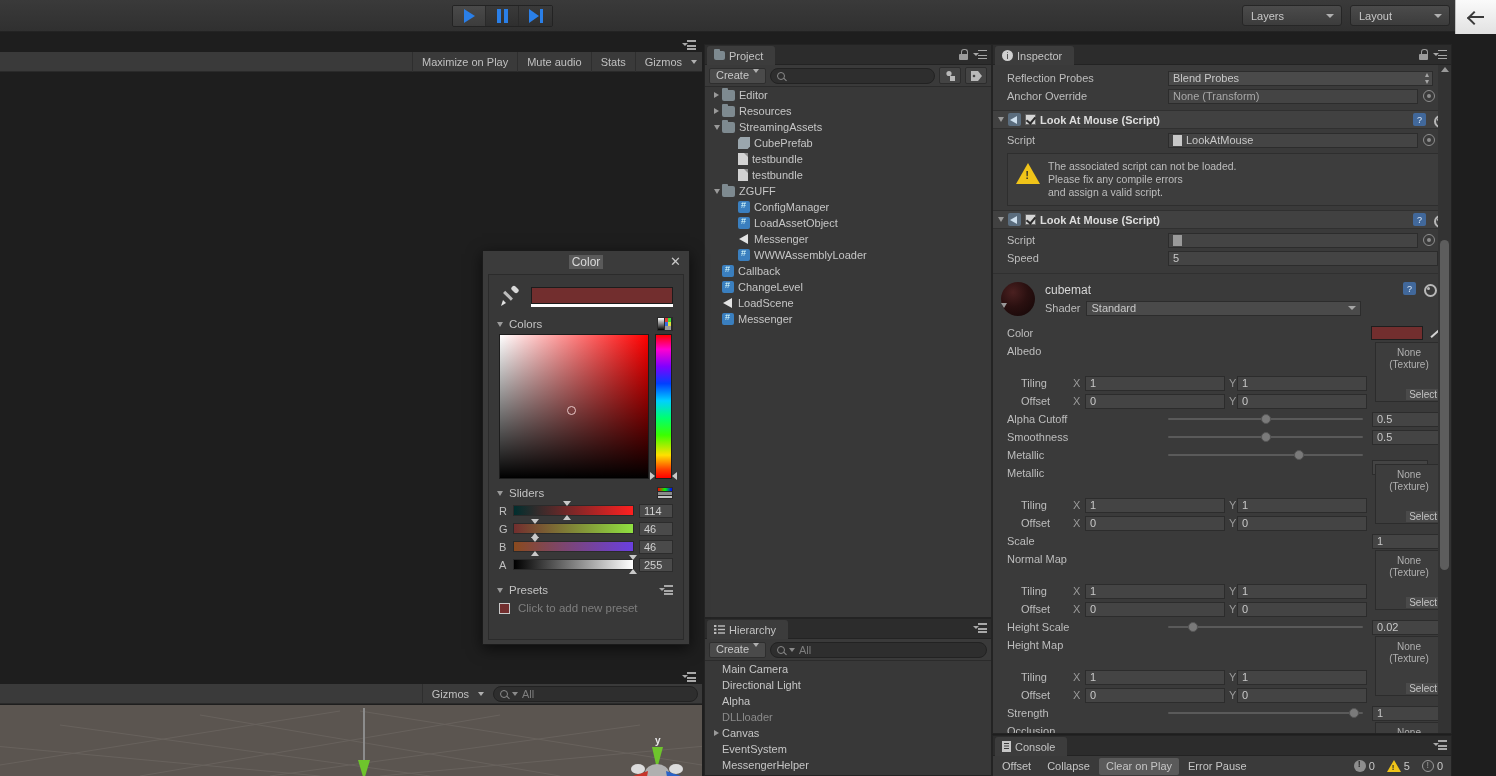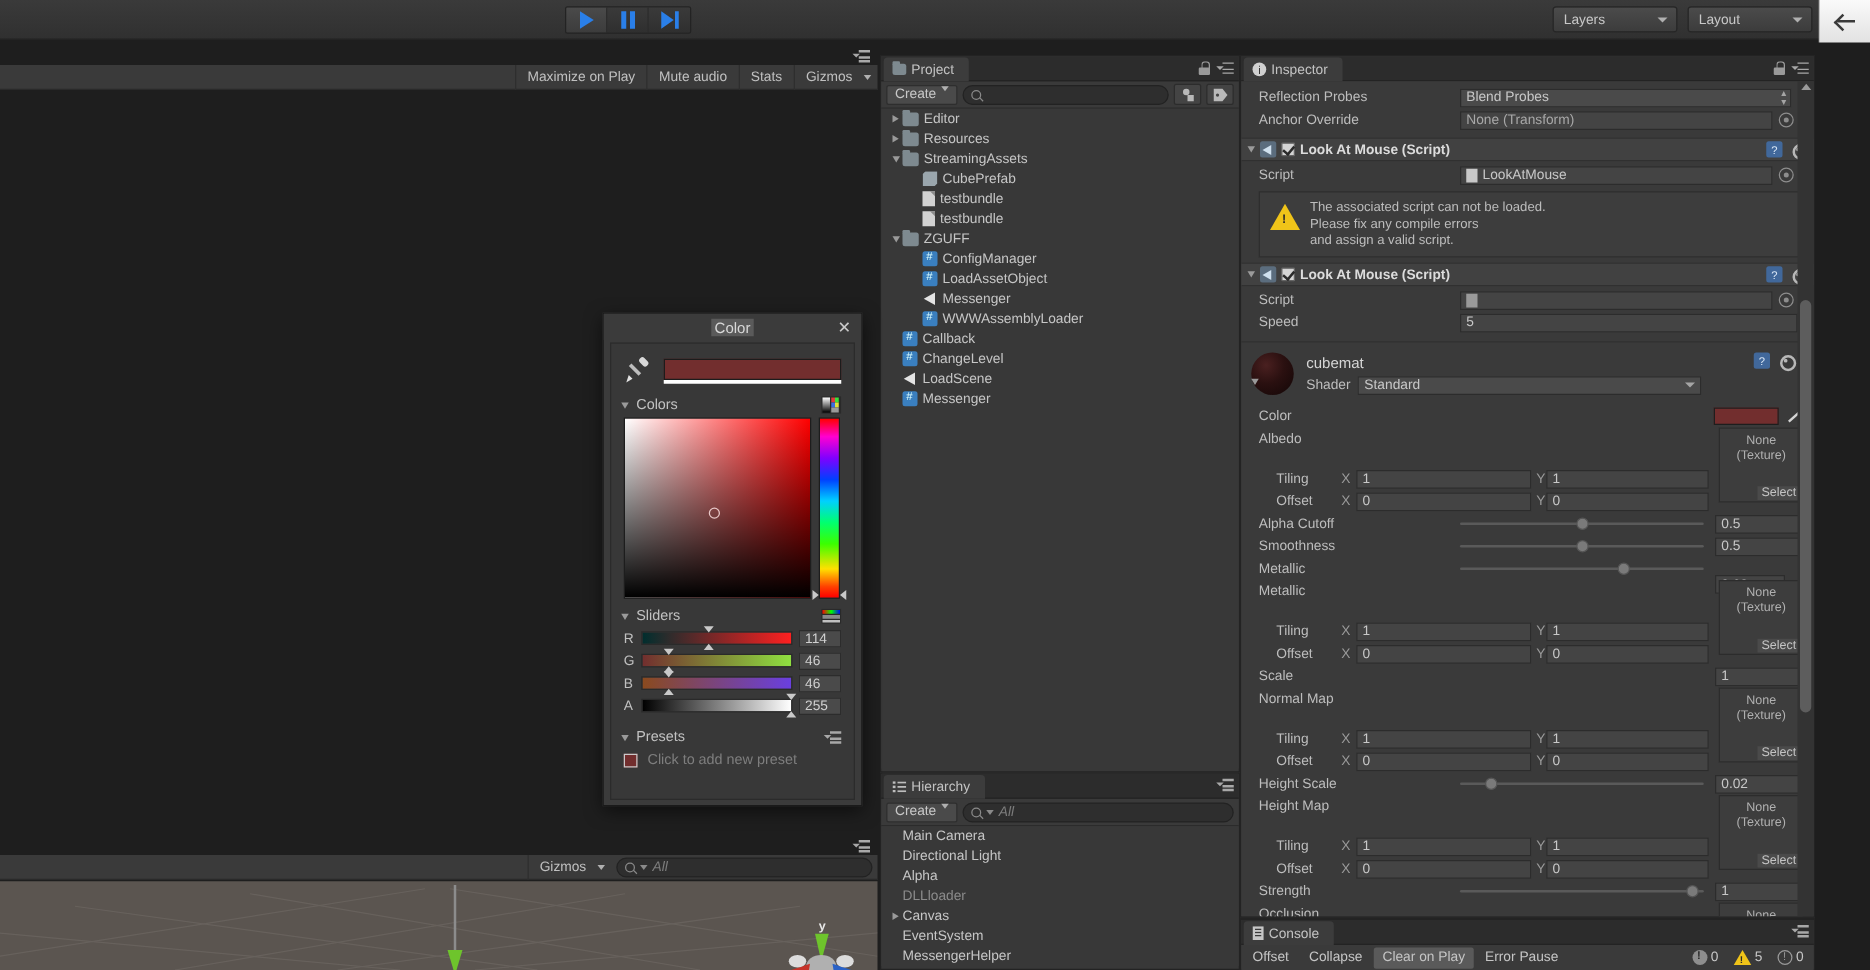"All" .searchbox { font-style: italic -> none }
